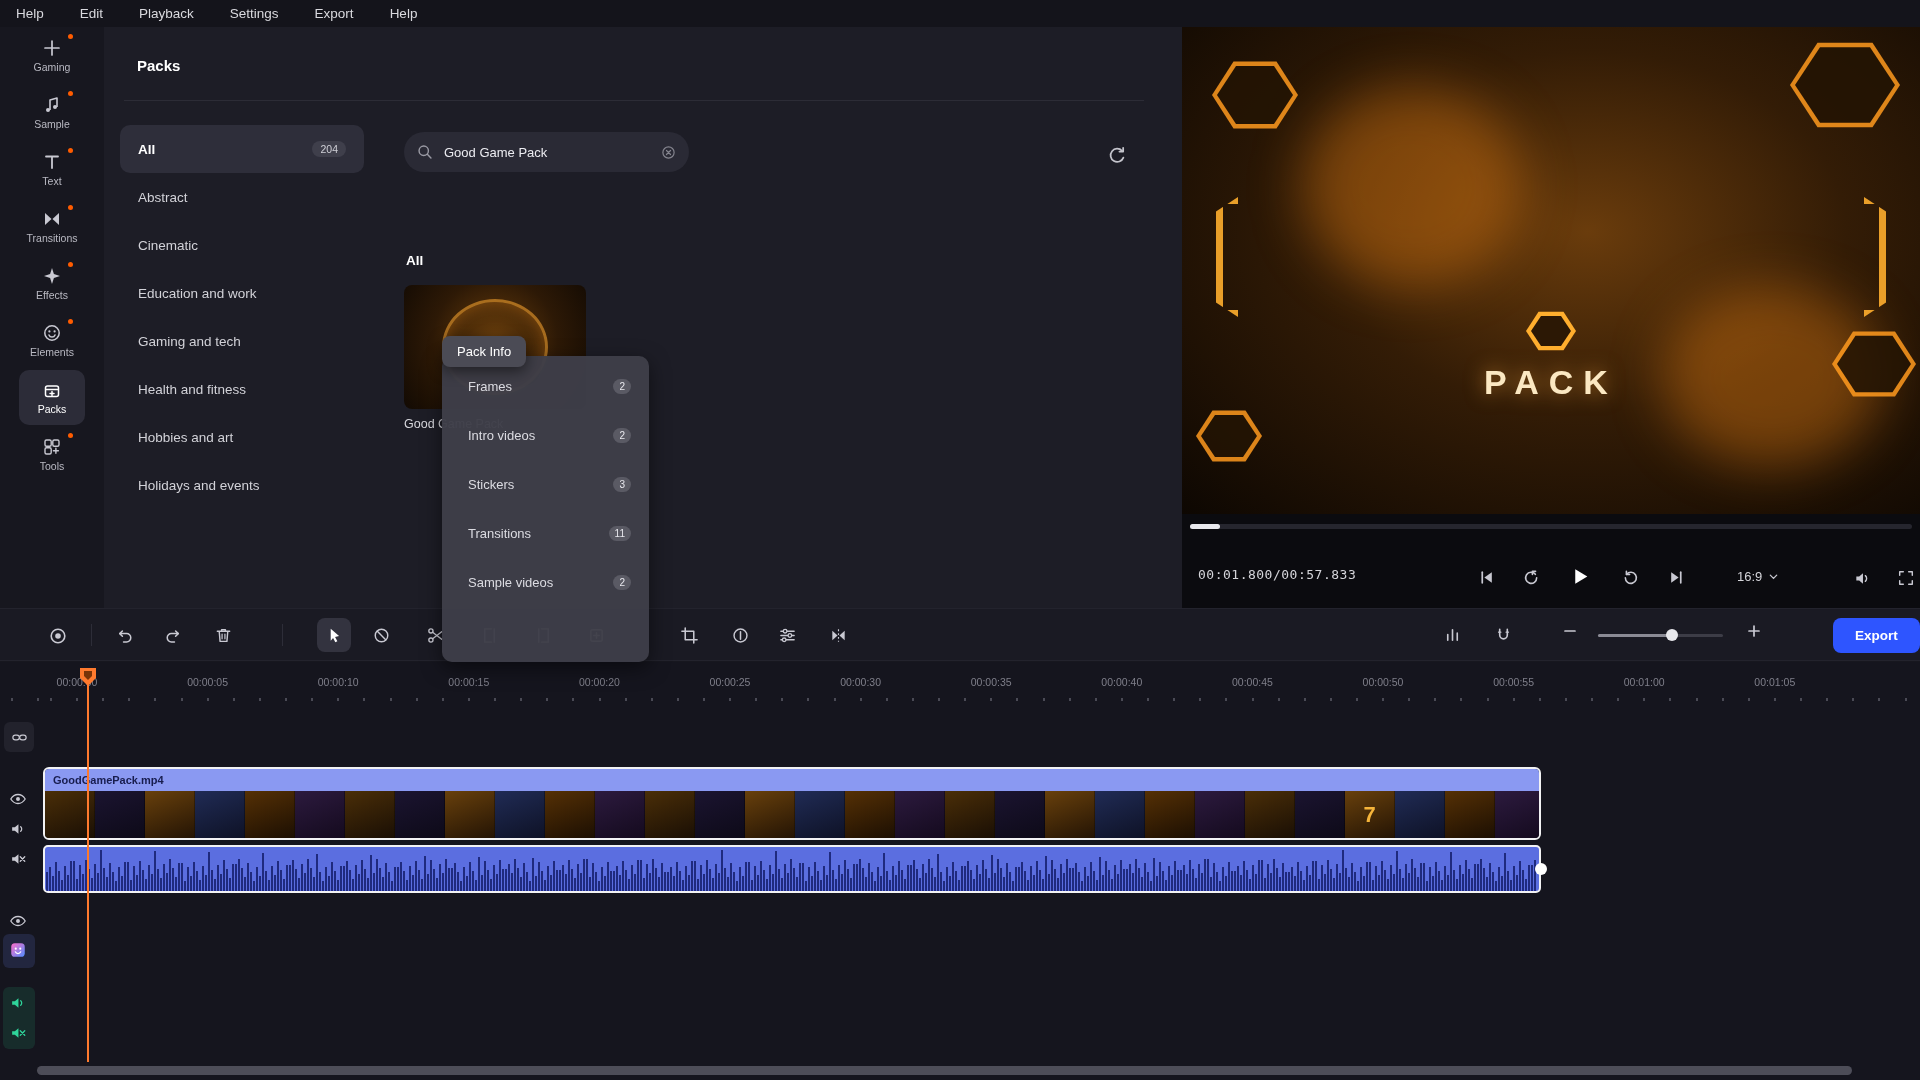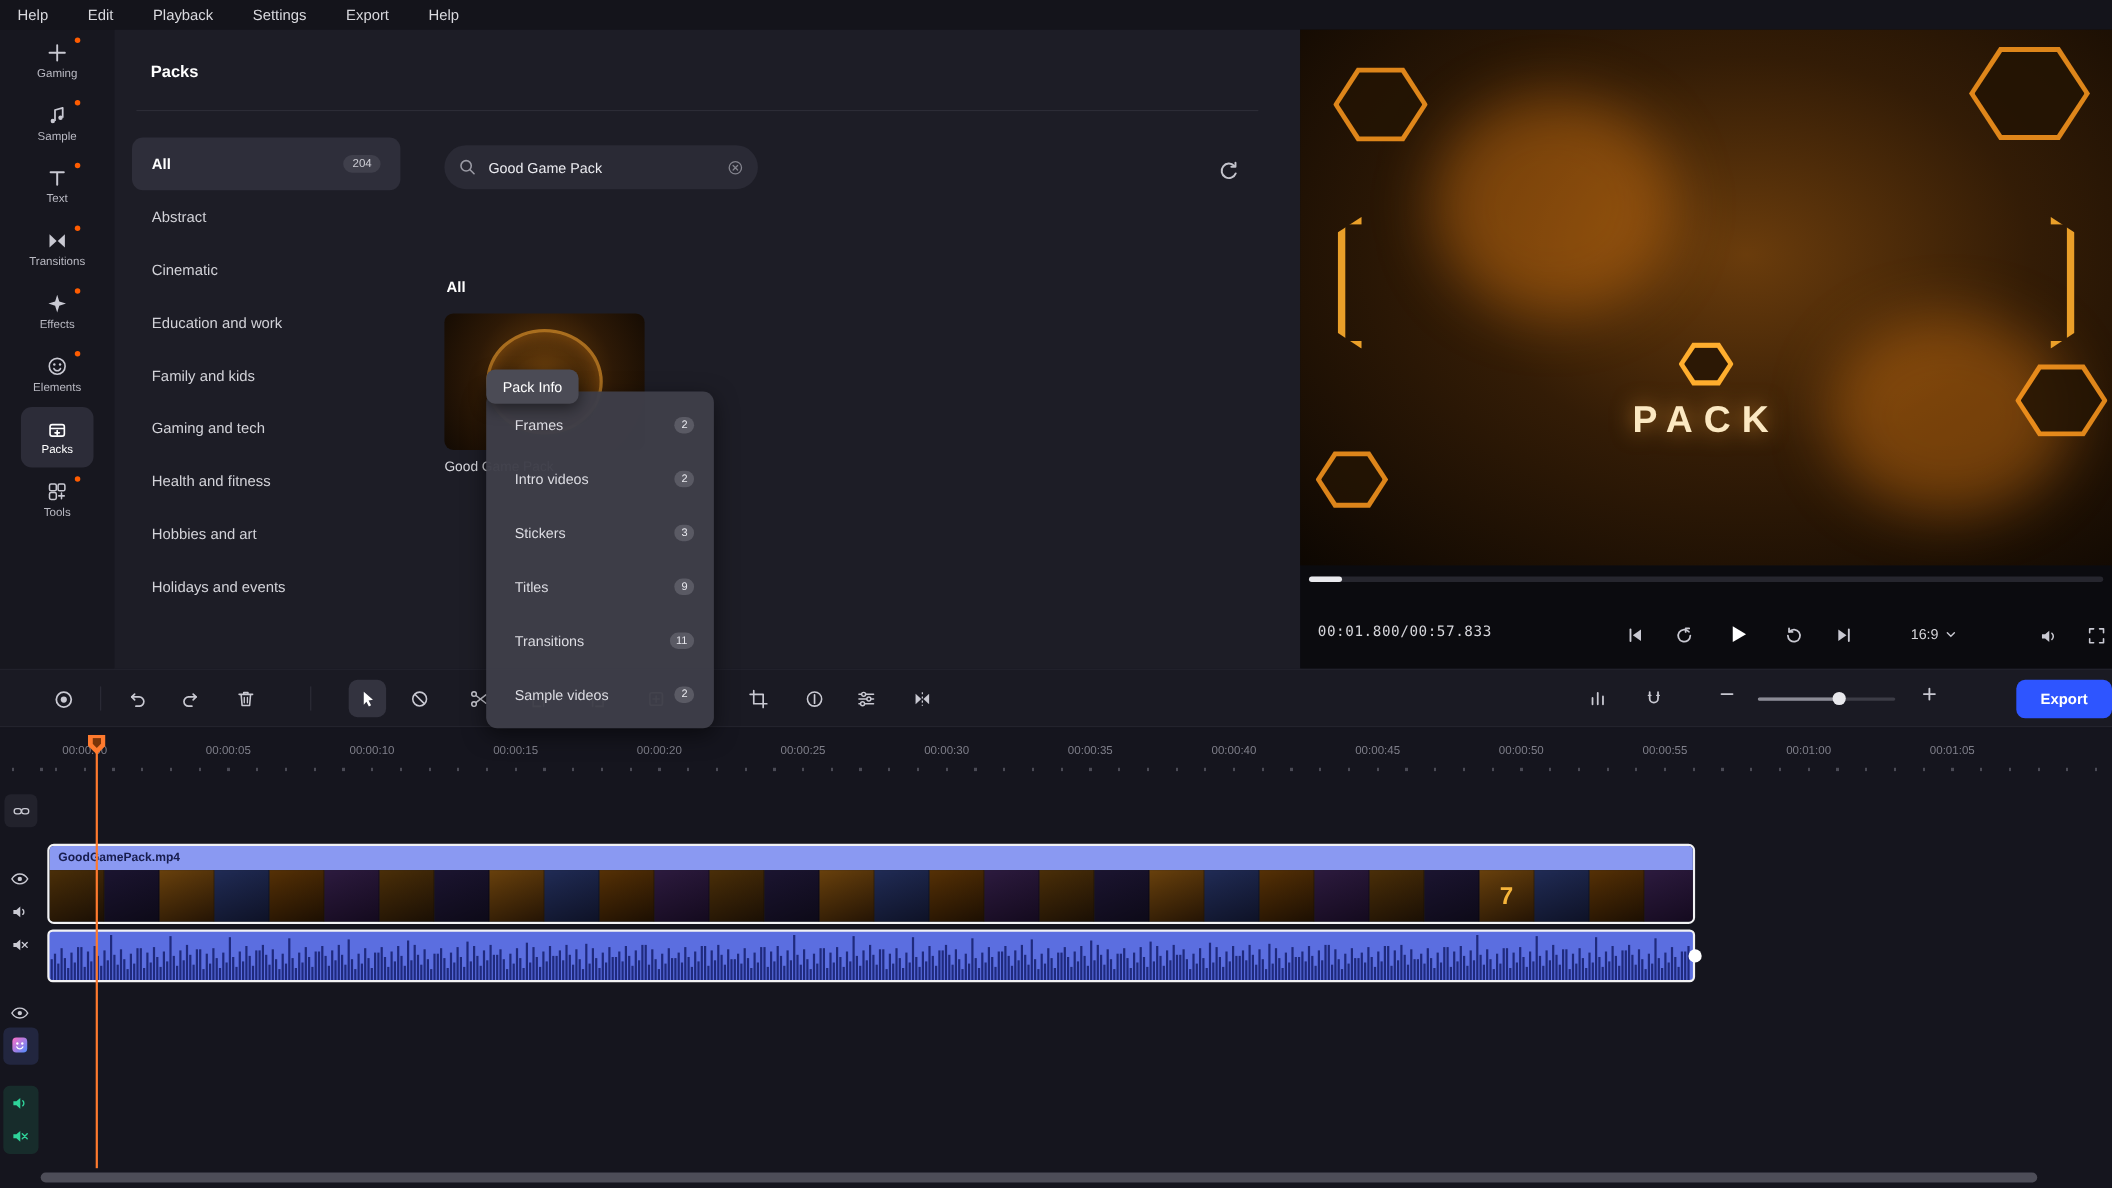"Family and kids" div.cat-row { html: <div> <span>Family and kids</span> </div> -> none }
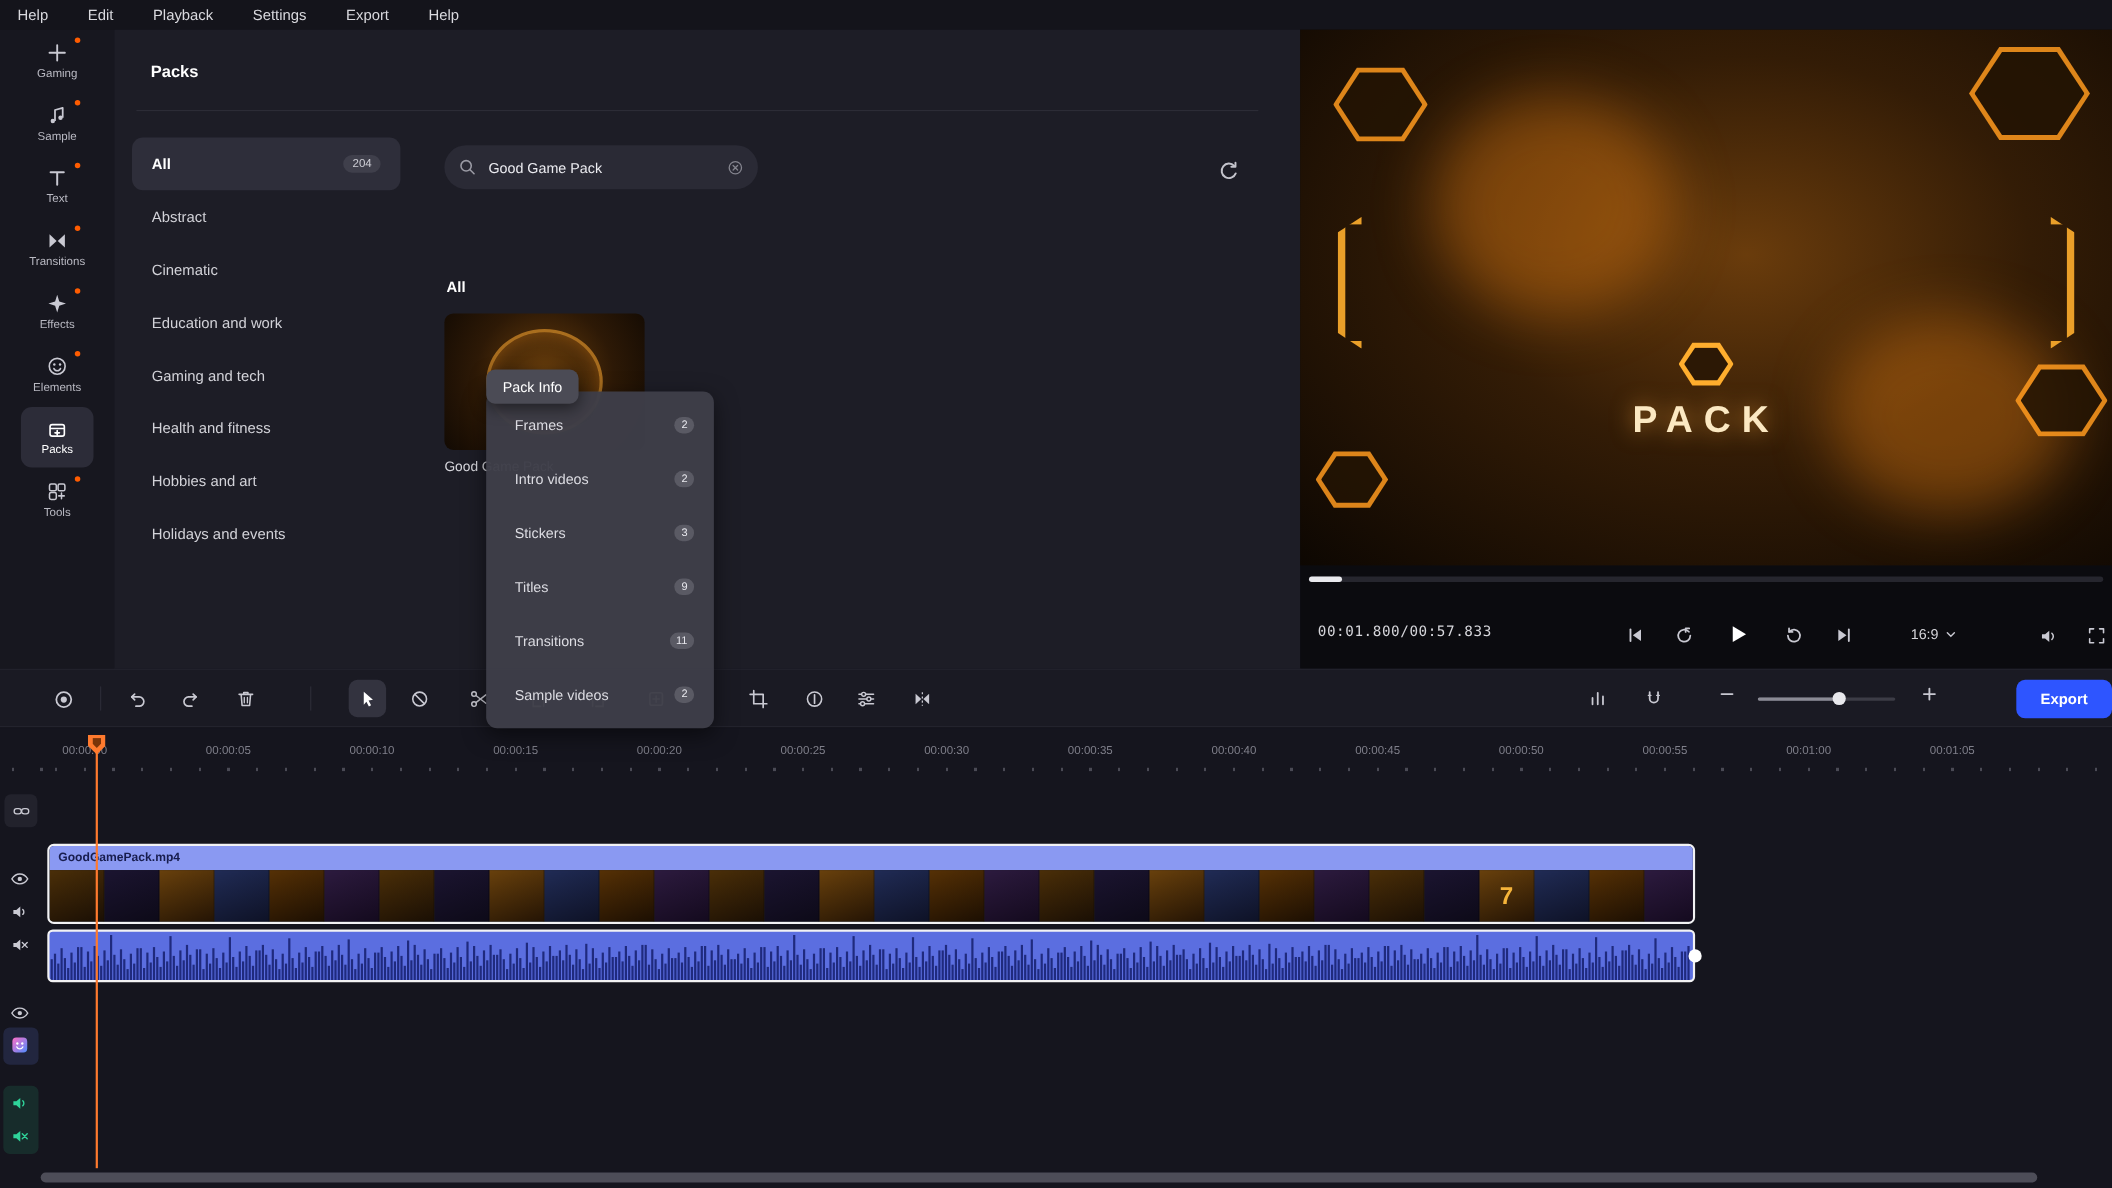"Titles" div.pi-row { html: <div> <span>Titles</span> <span>9</span> </div> -> none }
